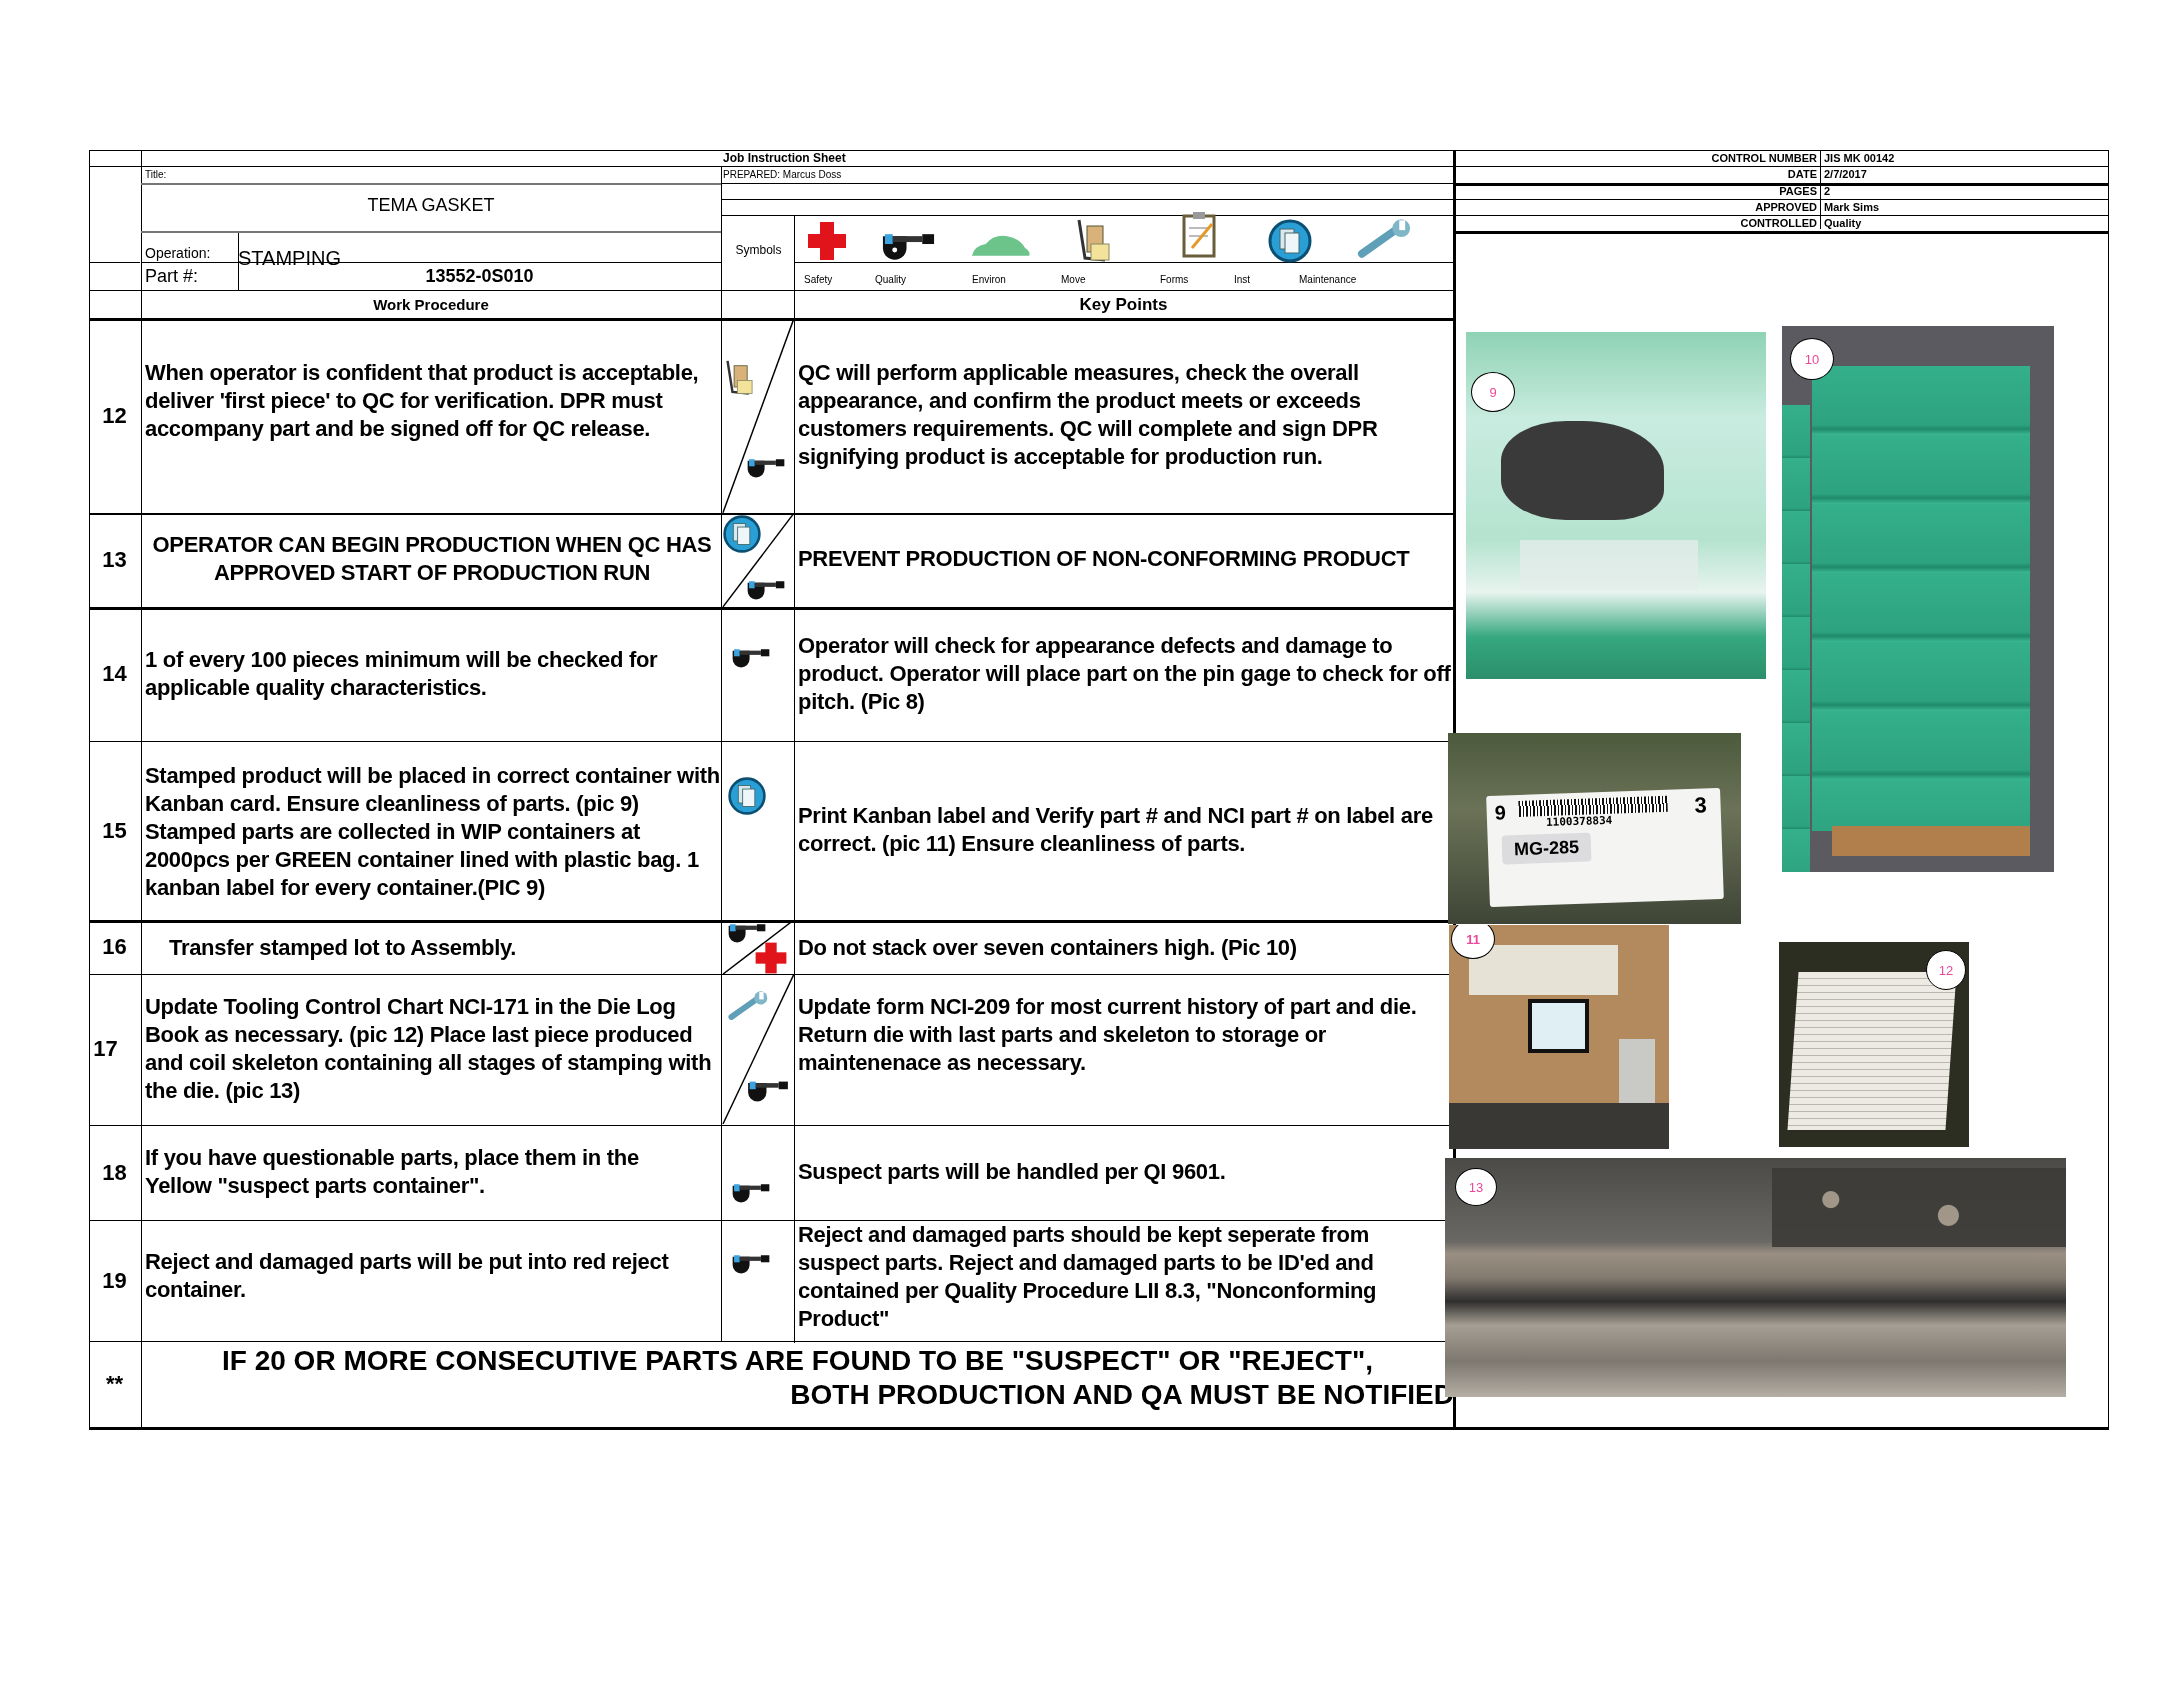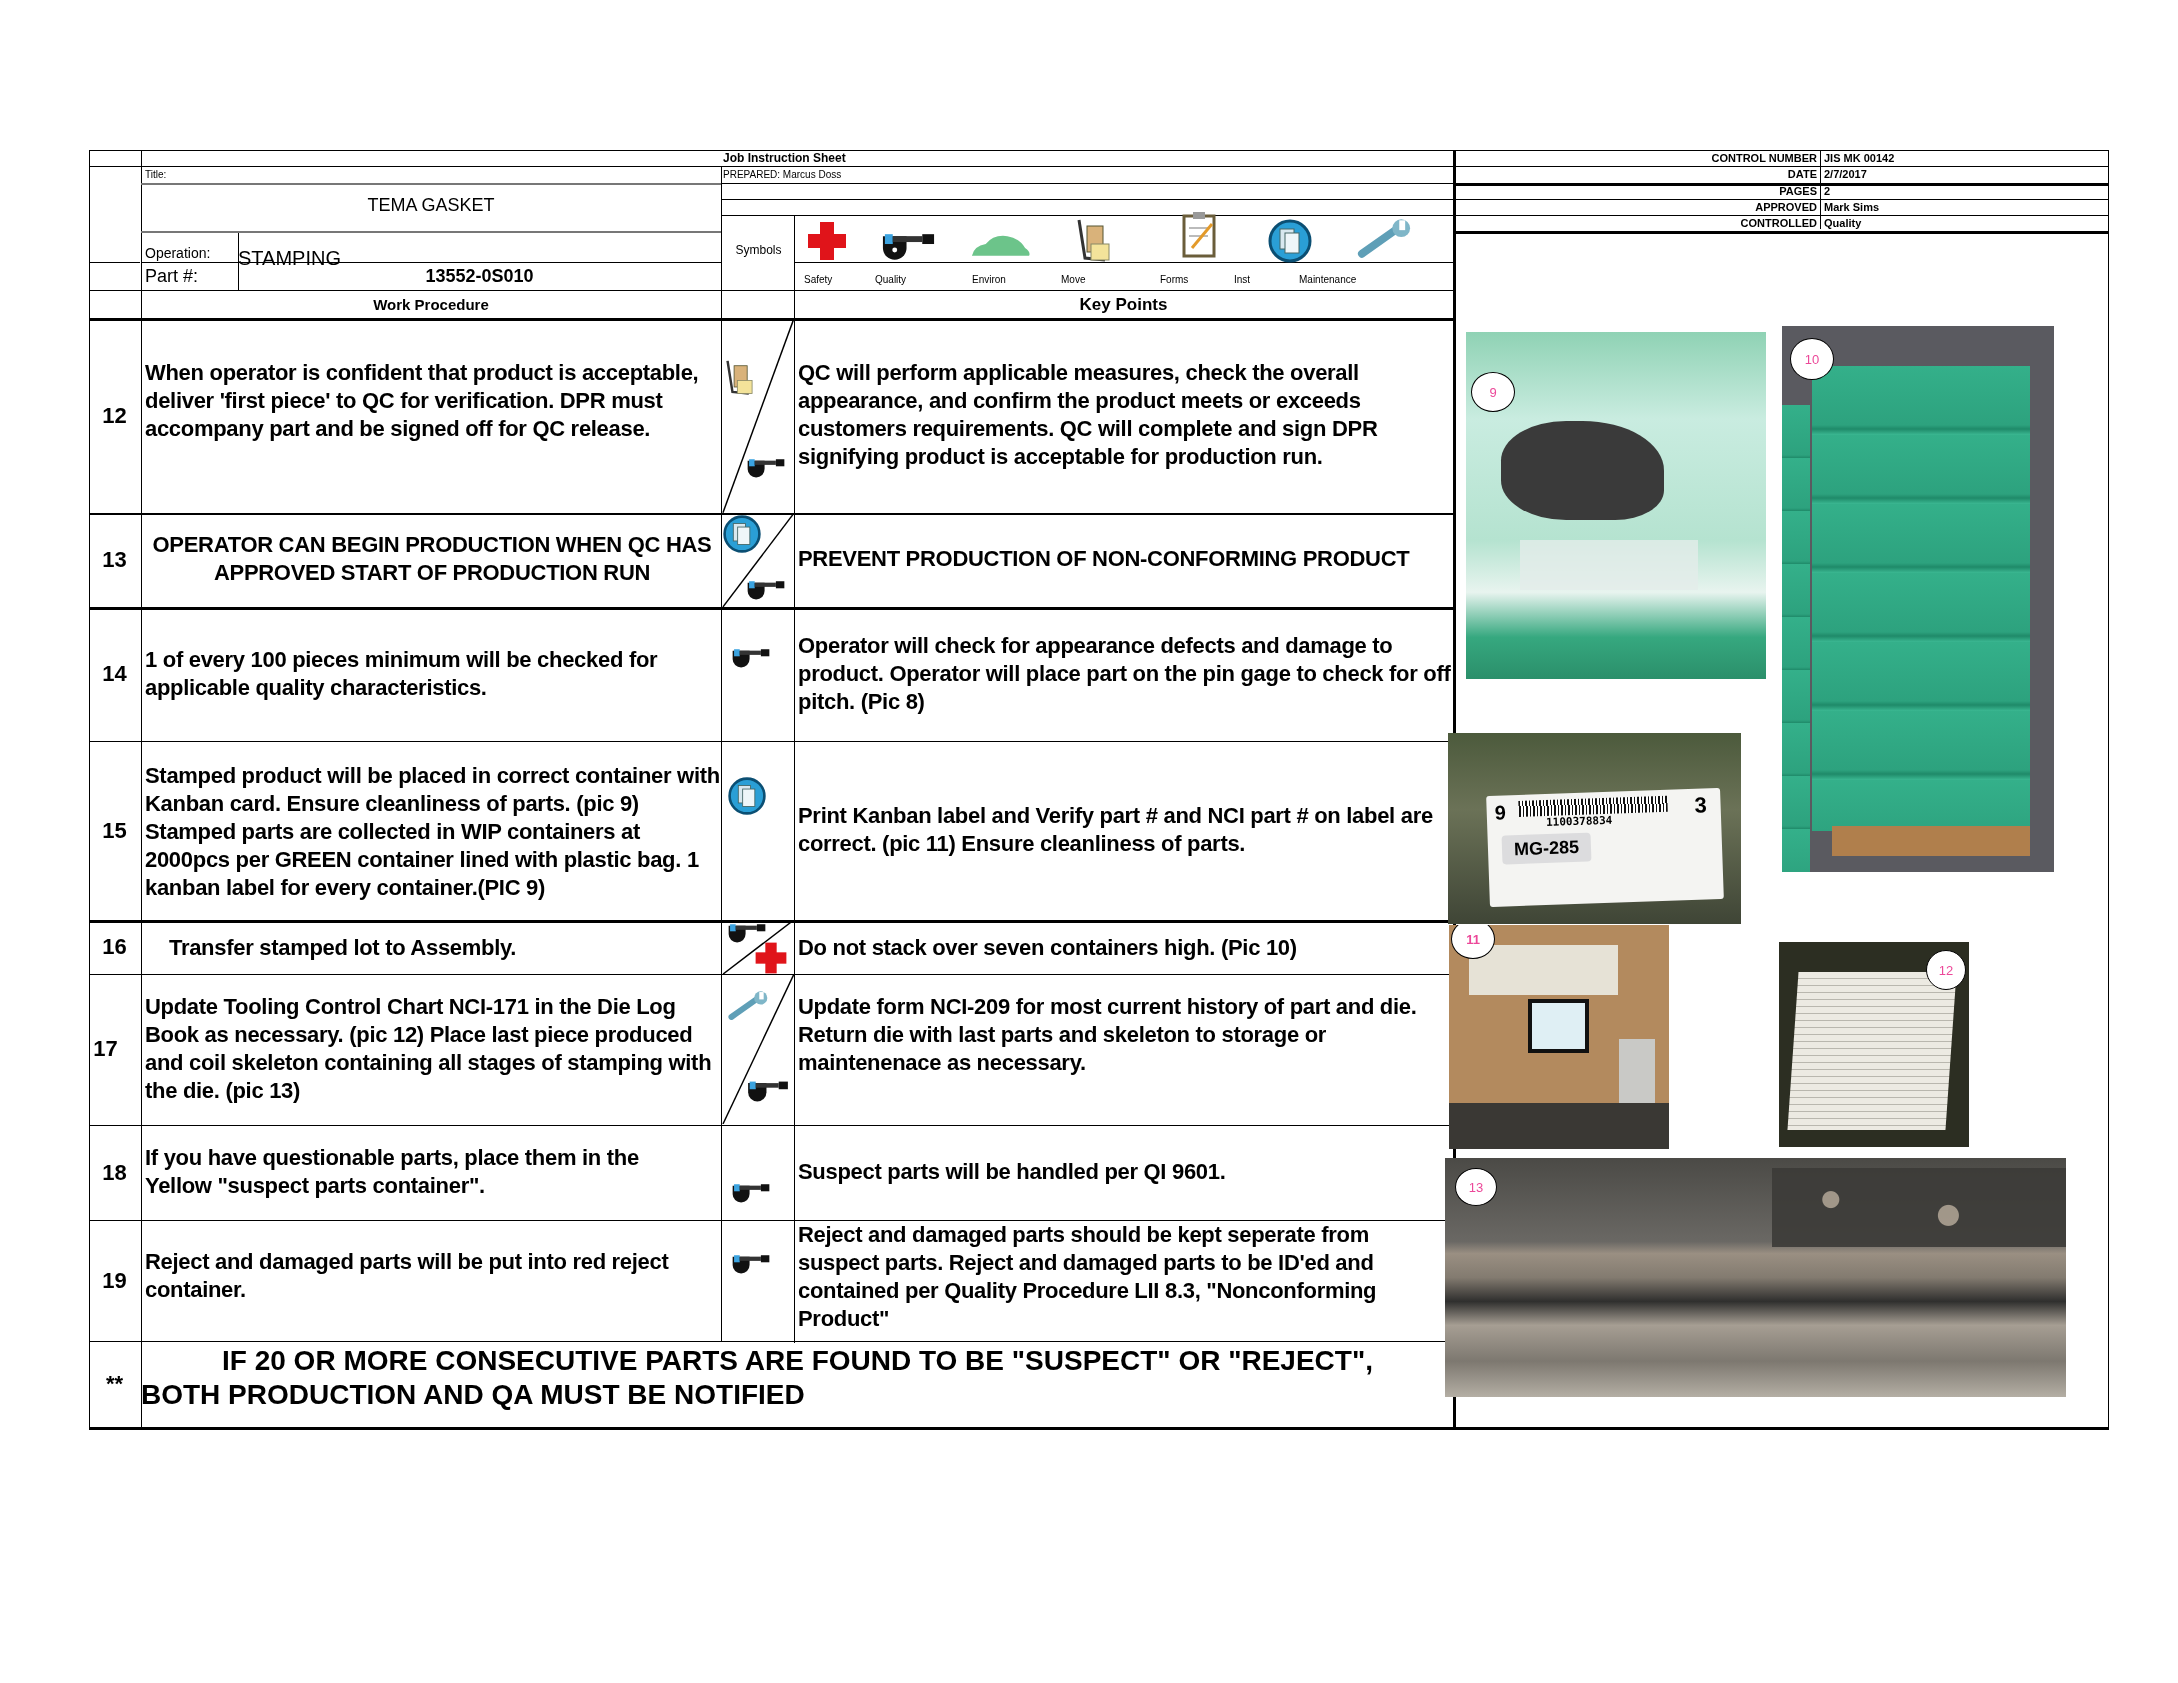"BOTH PRODUCTION AND QA MUST" div.abs { text-align: left -> right }
